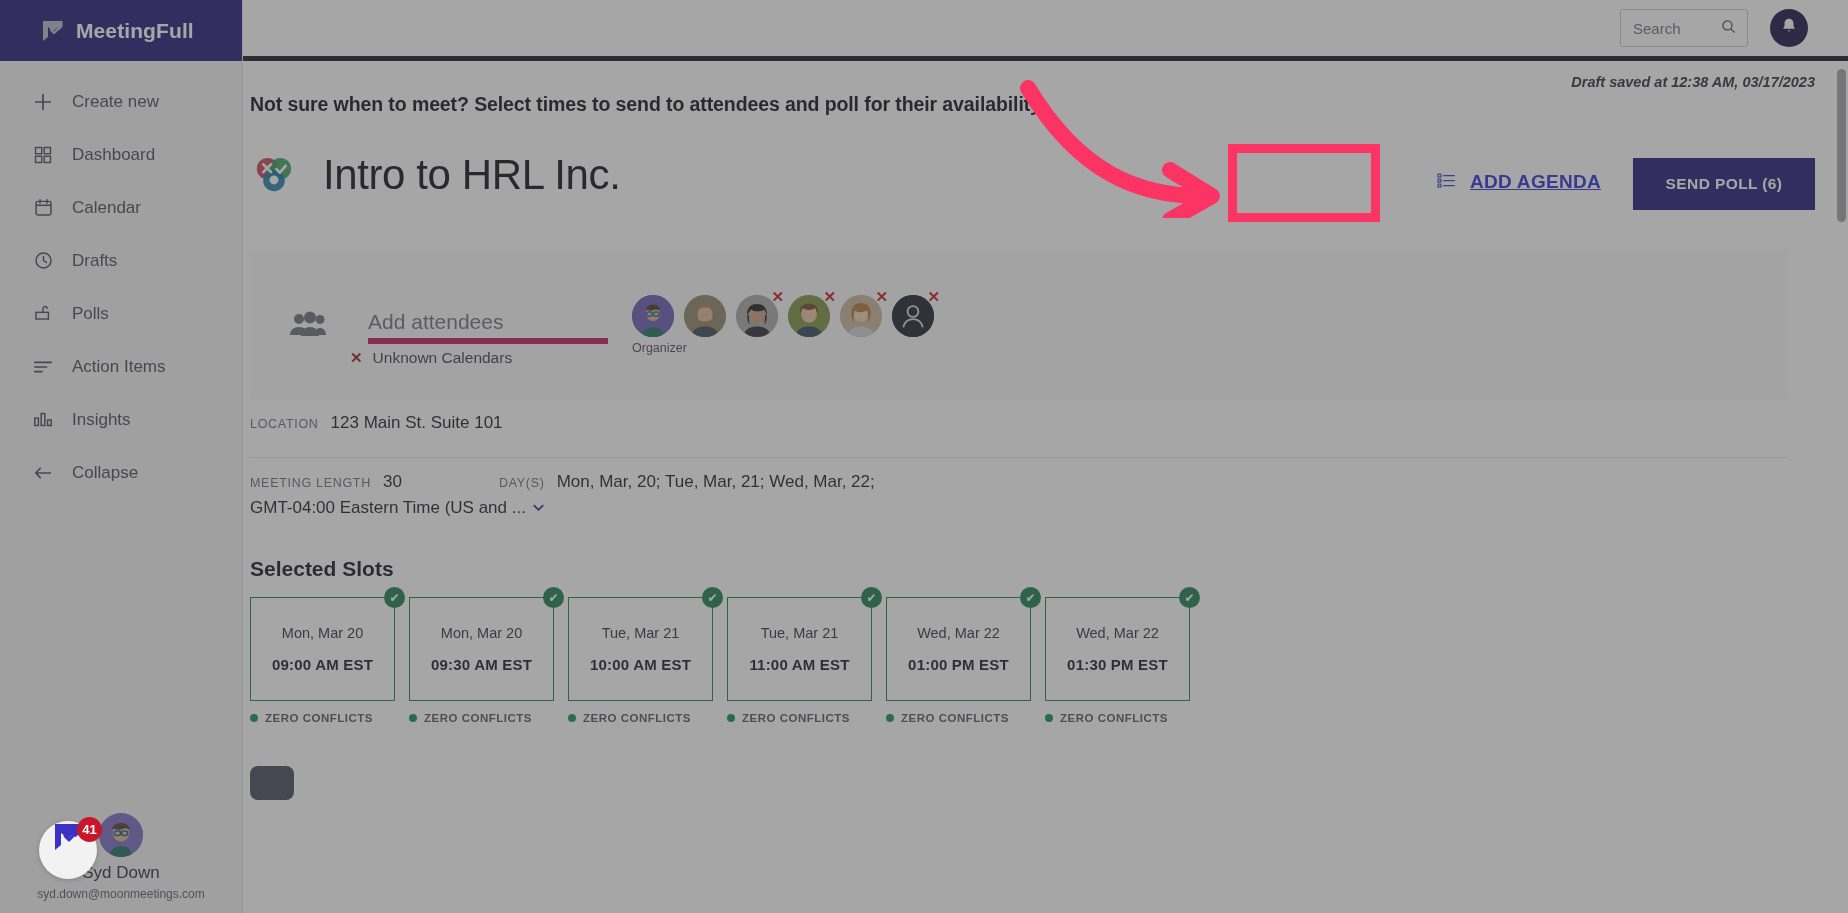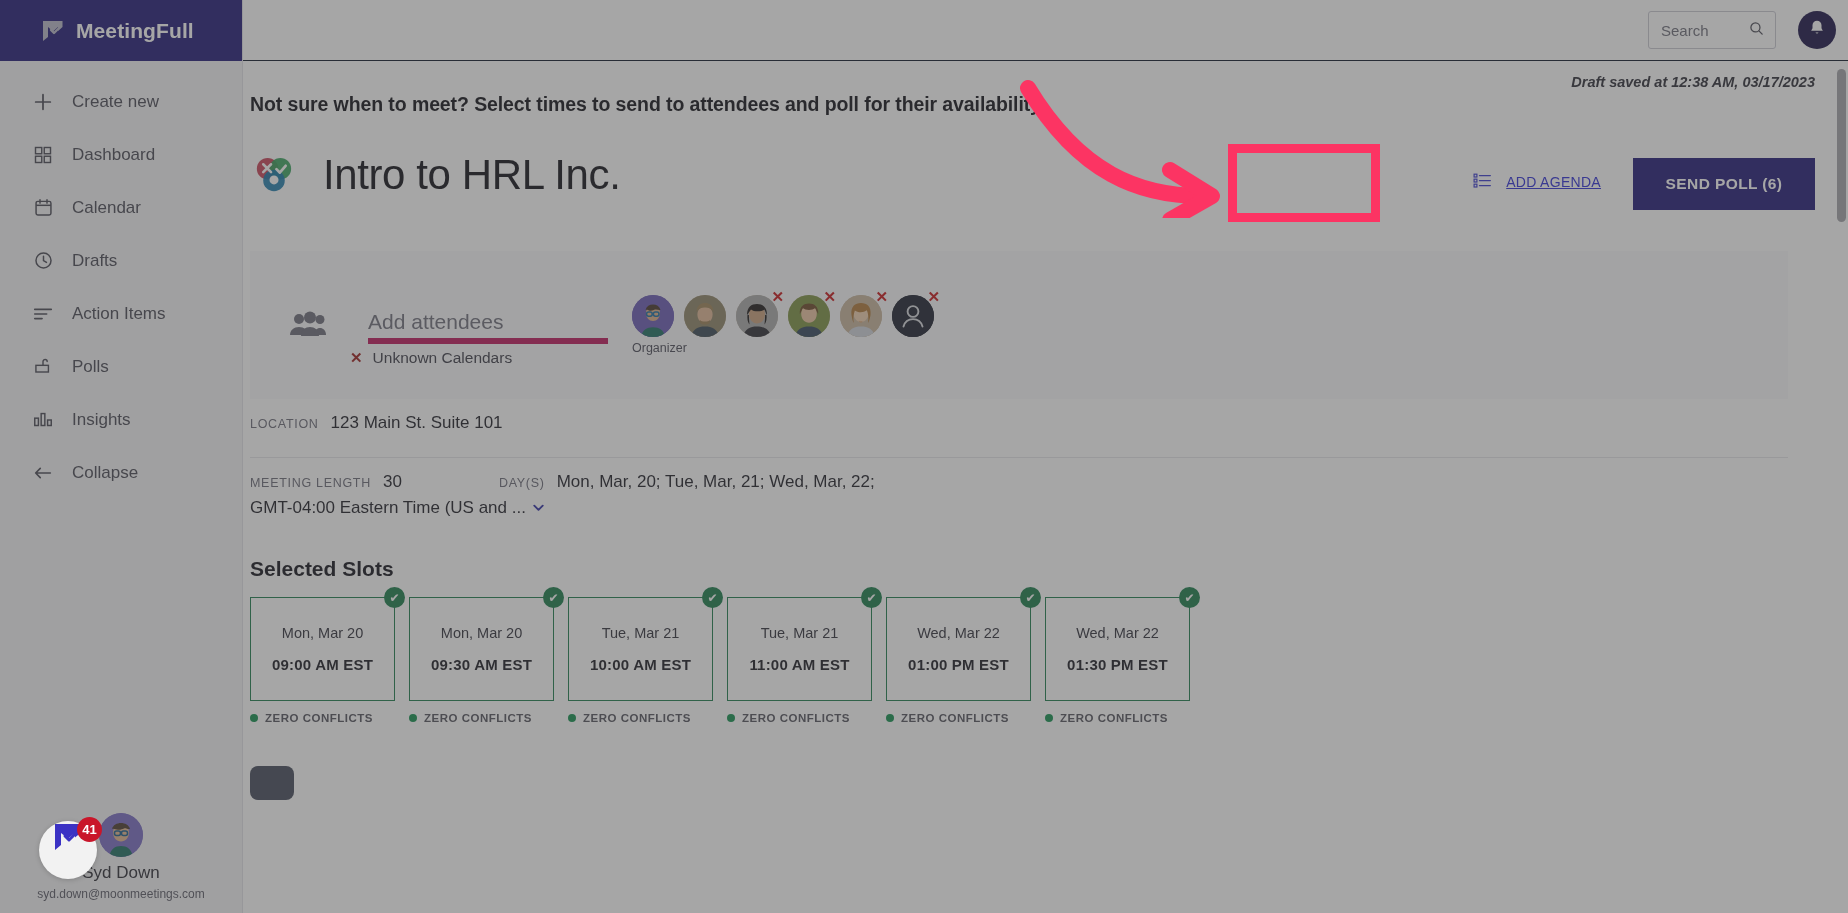"Search" .topbar { border-bottom: 1px solid #0f172a -> 5px solid #0f172a; padding-right: 12px -> 40px }
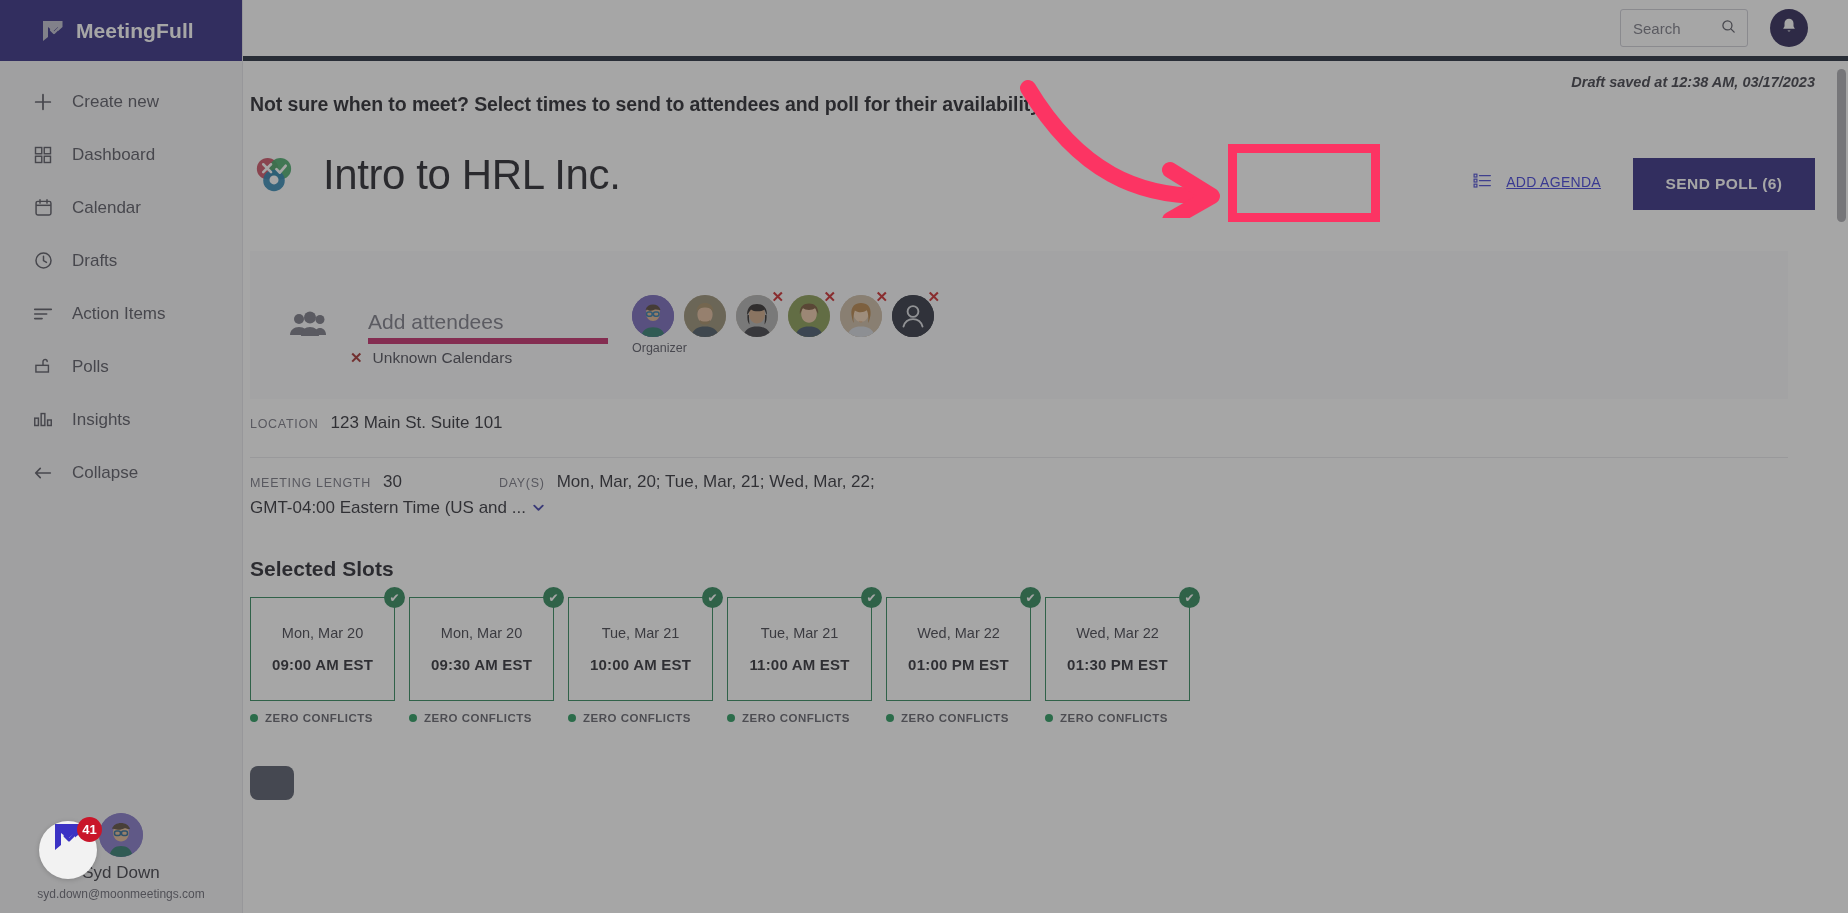"ADD AGENDA" .add-agenda .label { font-size: 14px -> 19px; font-weight: 400 -> 700 }
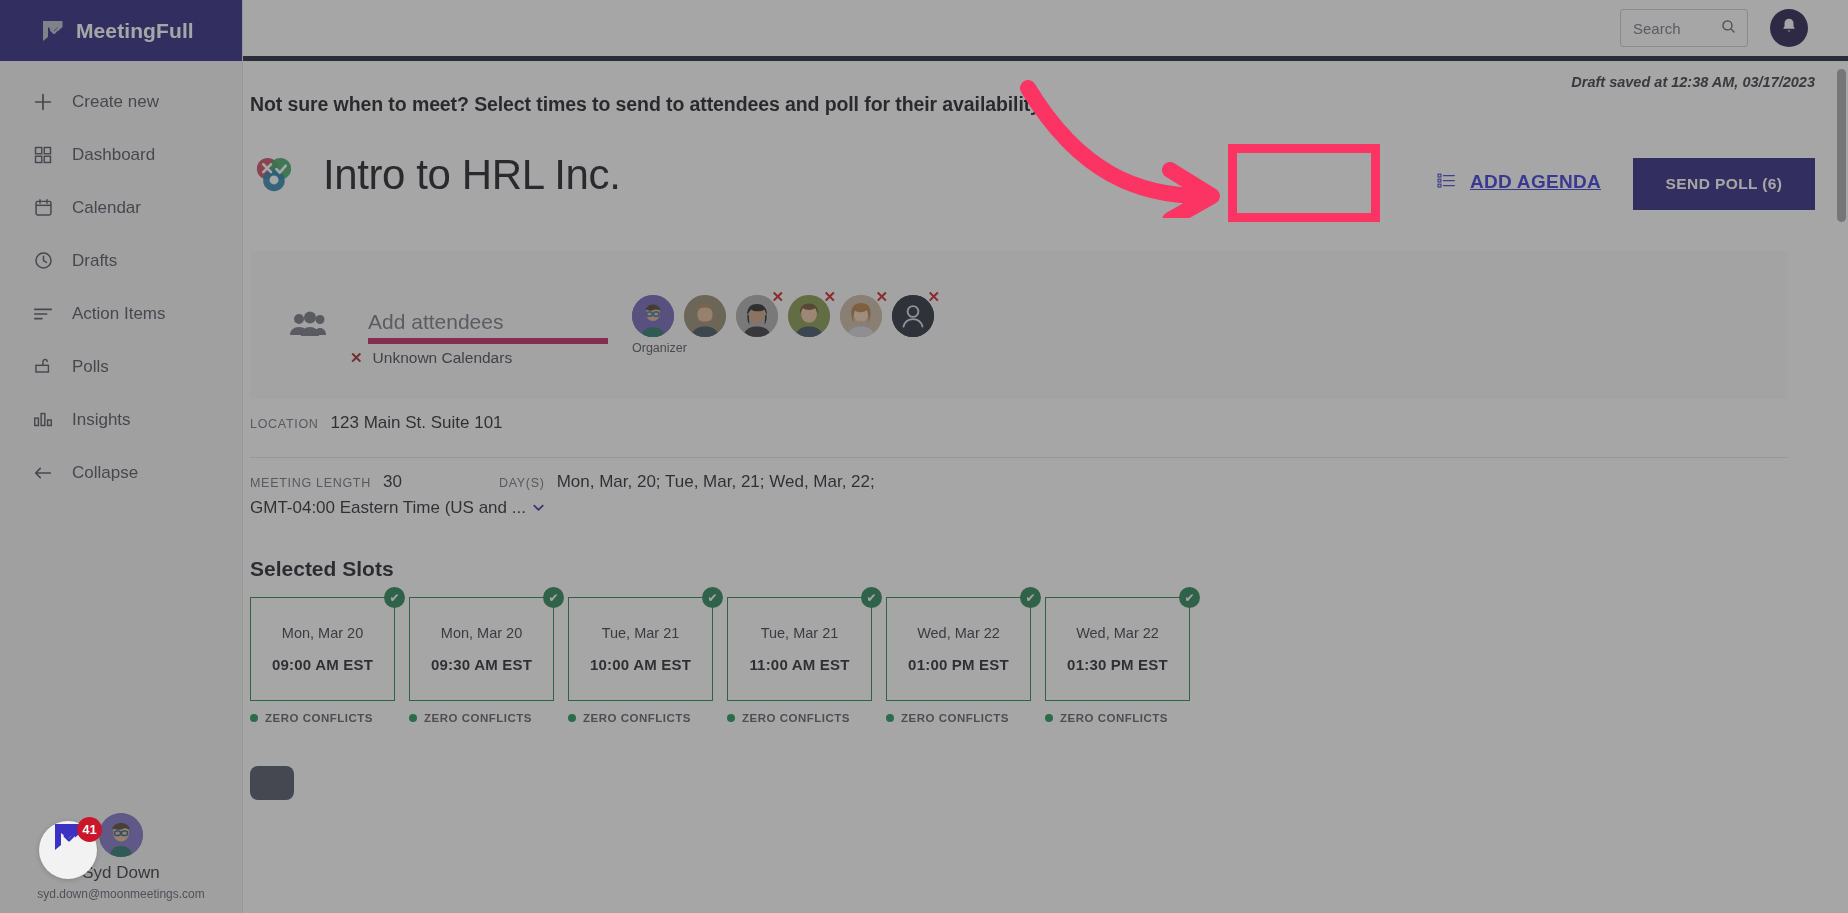"Action Items" div.nav-item { order: before "Polls" -> after "Polls" }
